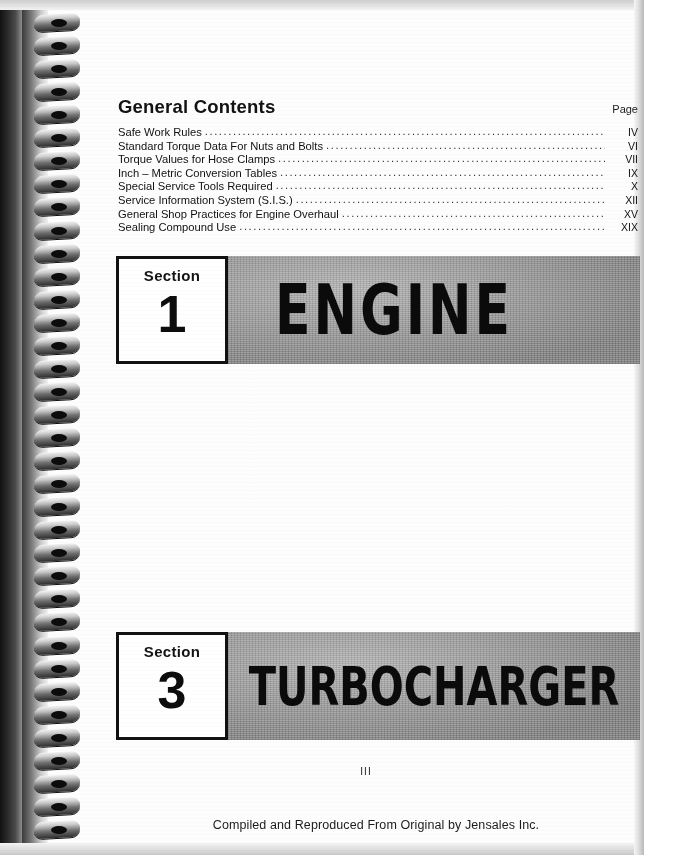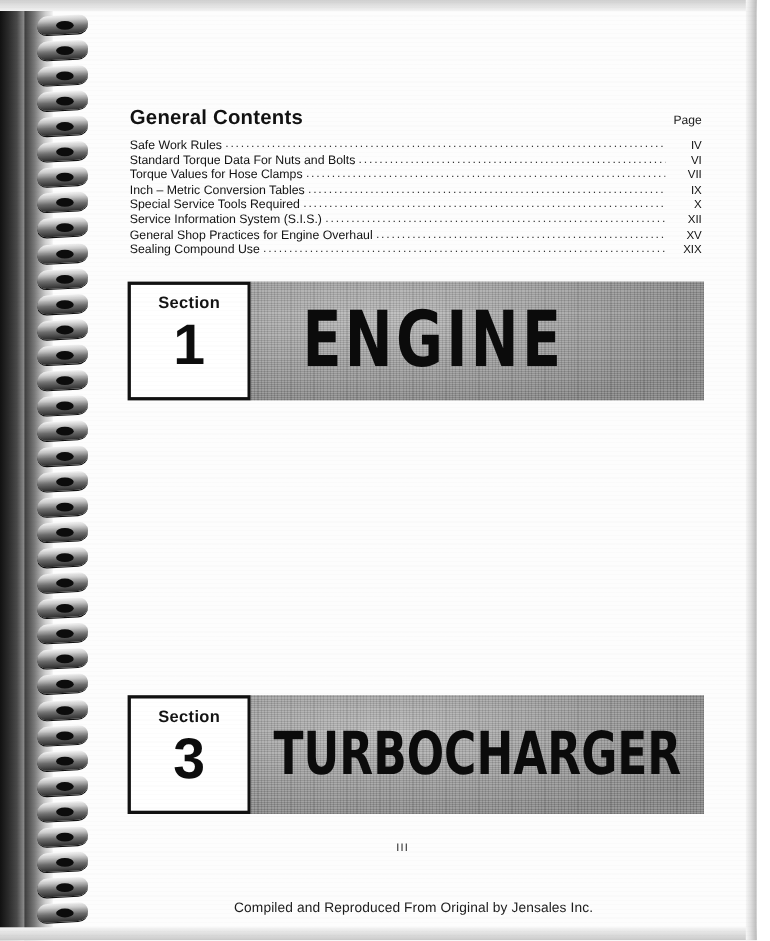"ENGINE" #page { padding-left: 44px -> none }
